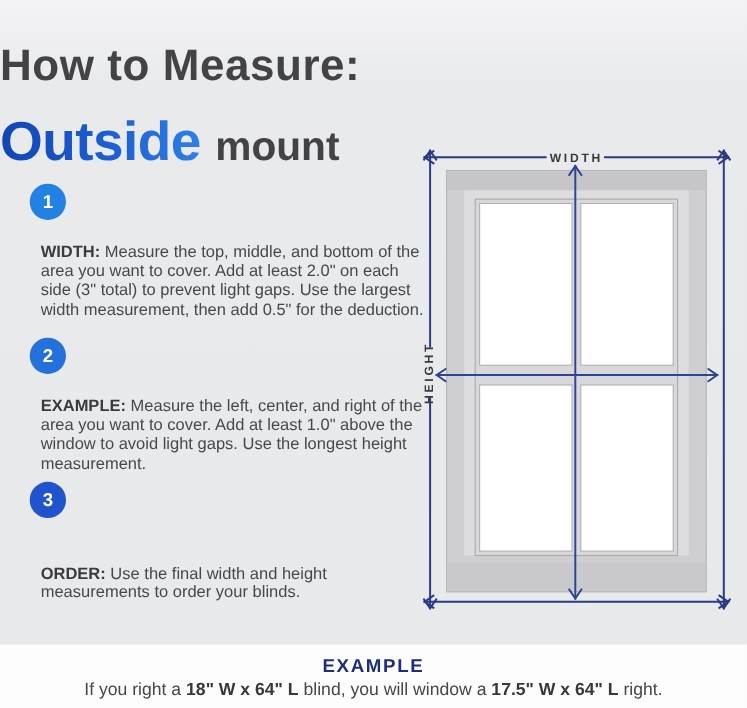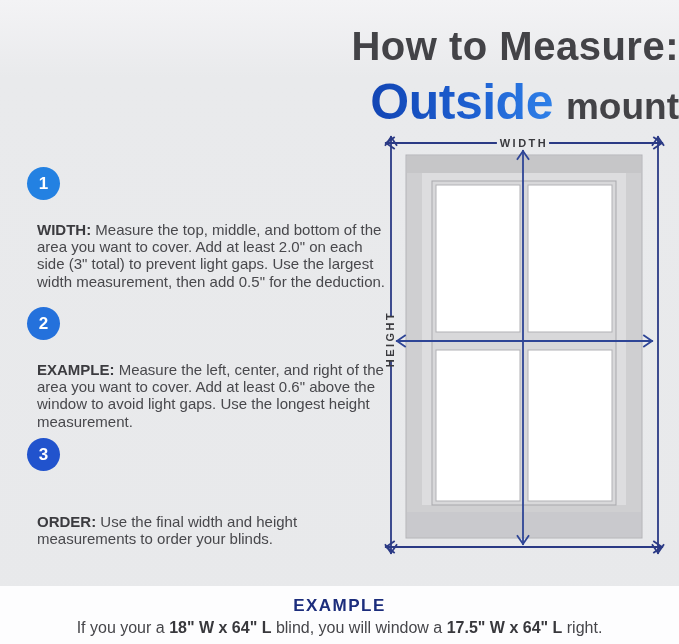"How to Measure:" .title { text-align: right -> left; top: 24px -> 38px }
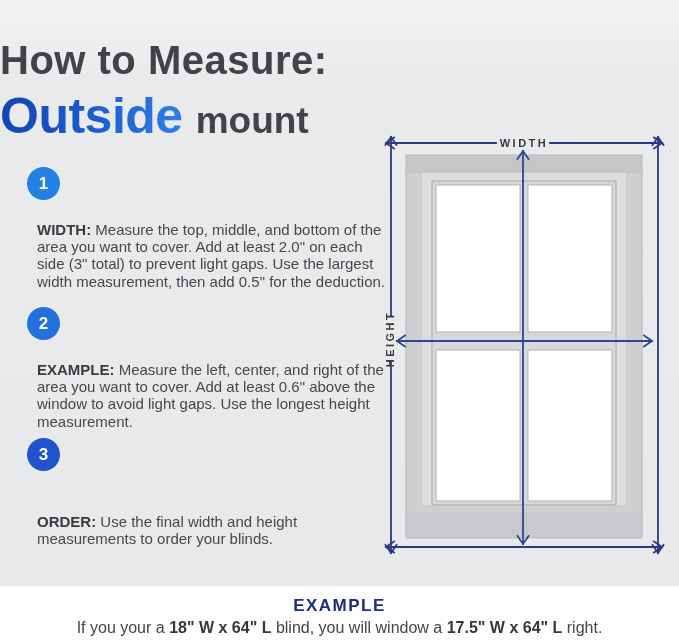"Outside mount" .title-line2 { margin-top: 4px -> 16px }
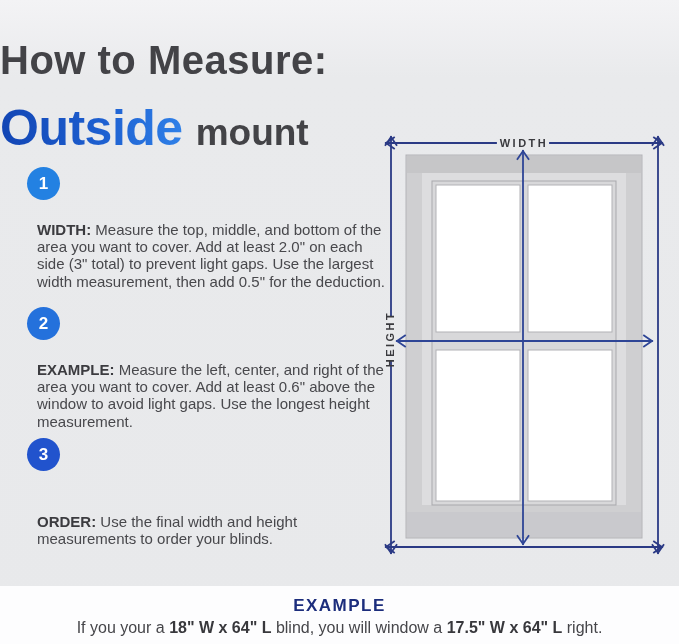"Measure the left, center, and" span { text: 0.6 -> 1.0 }
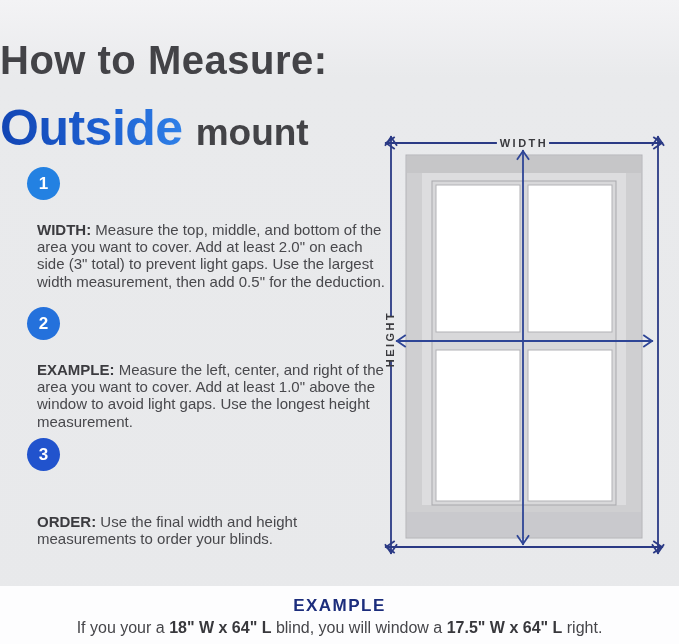"If you your a" span { text: your -> right }
